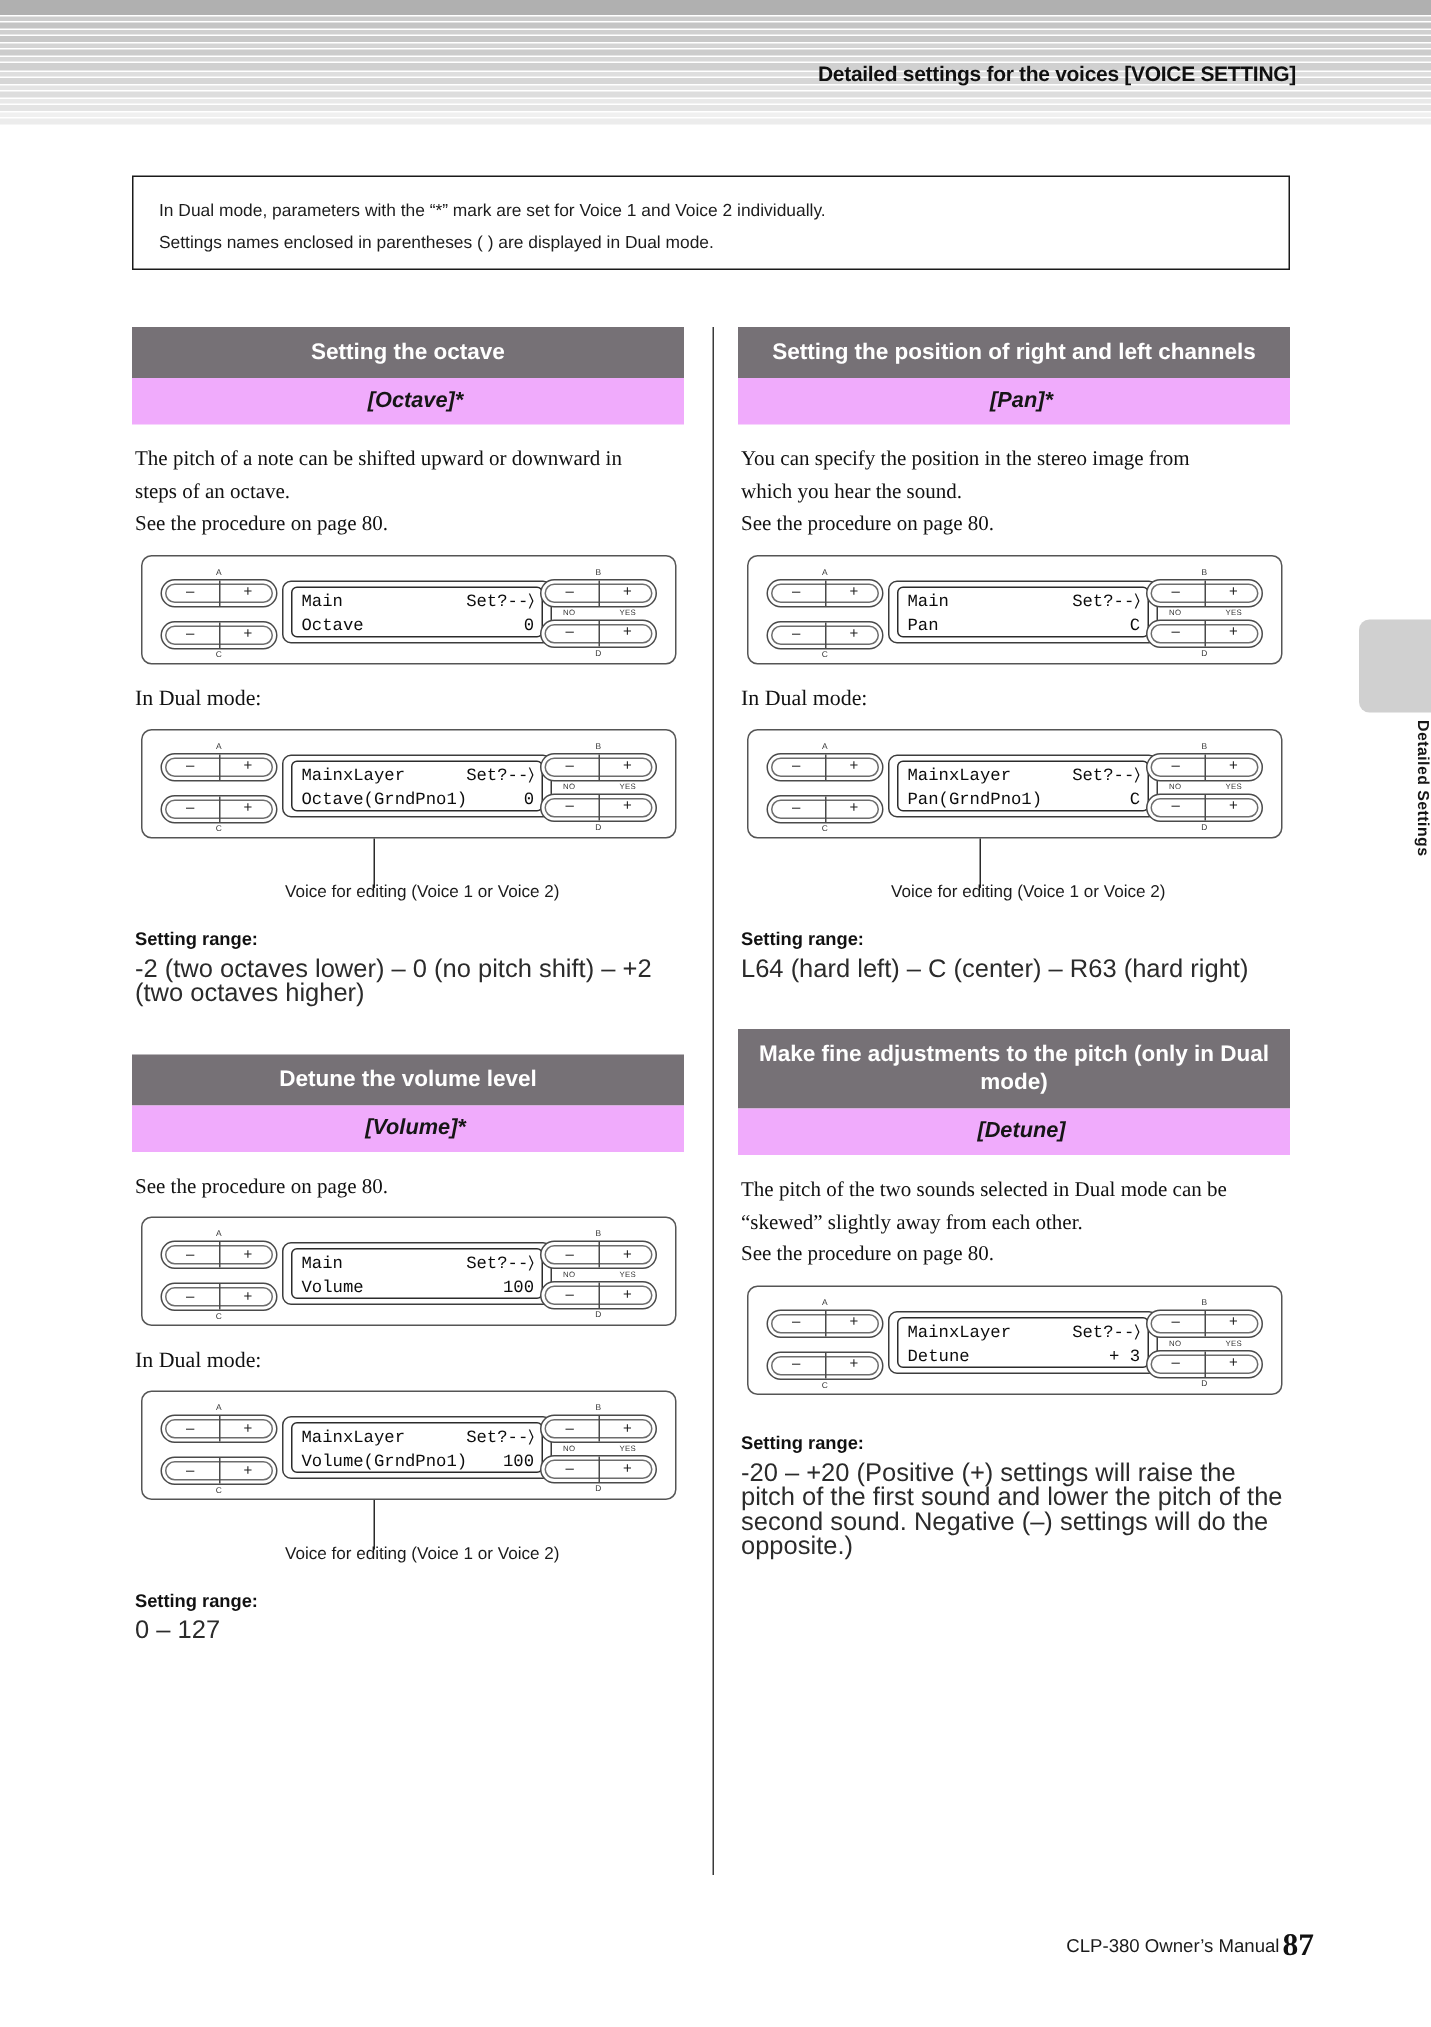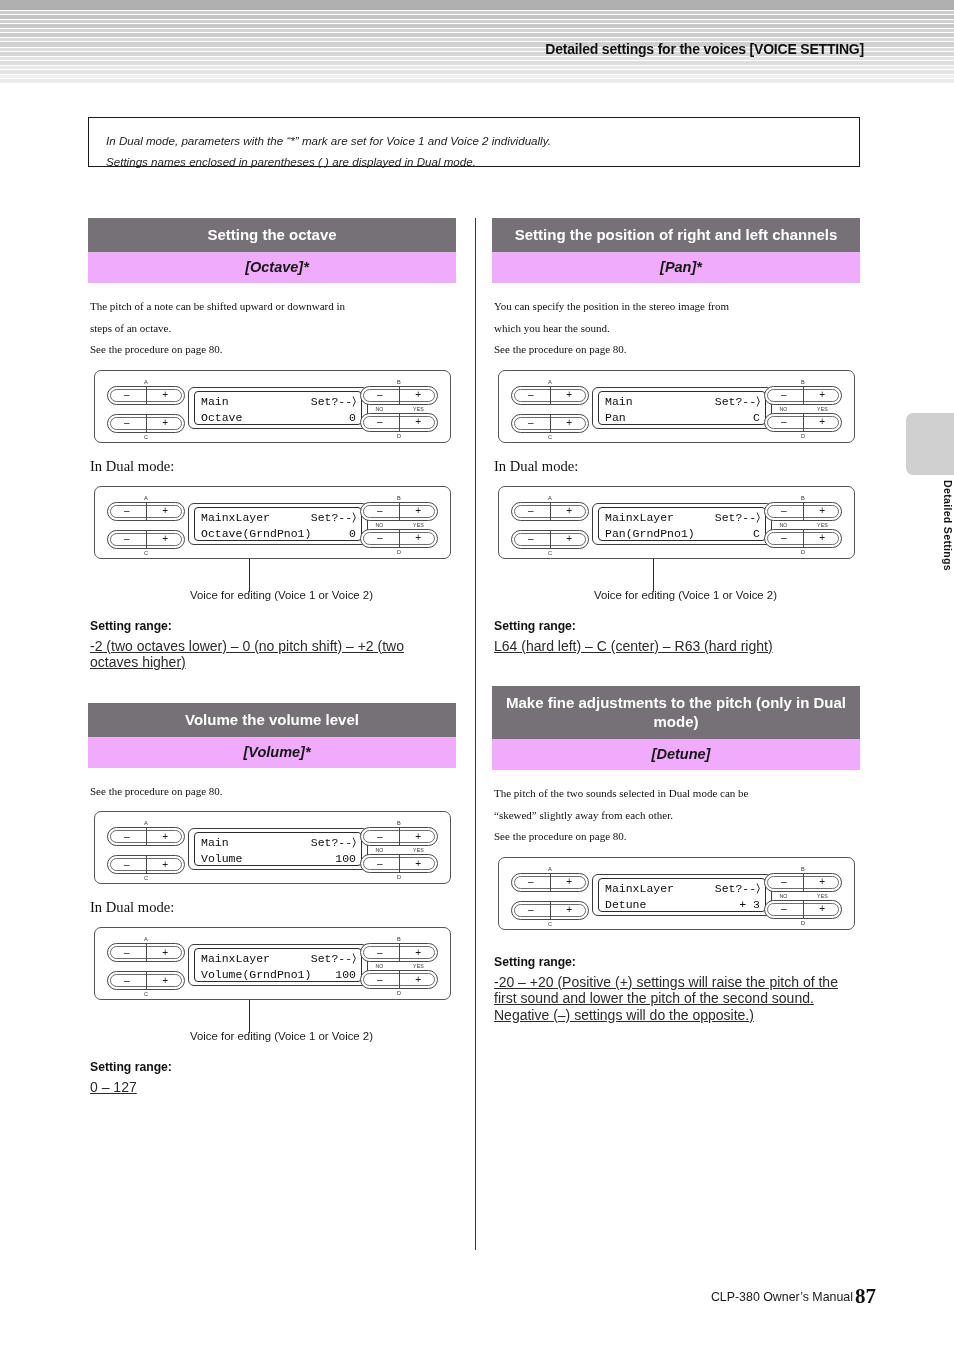"In Dual mode, parameters with" #notebox { font-style: italic -> none; height: 50px -> 63px }
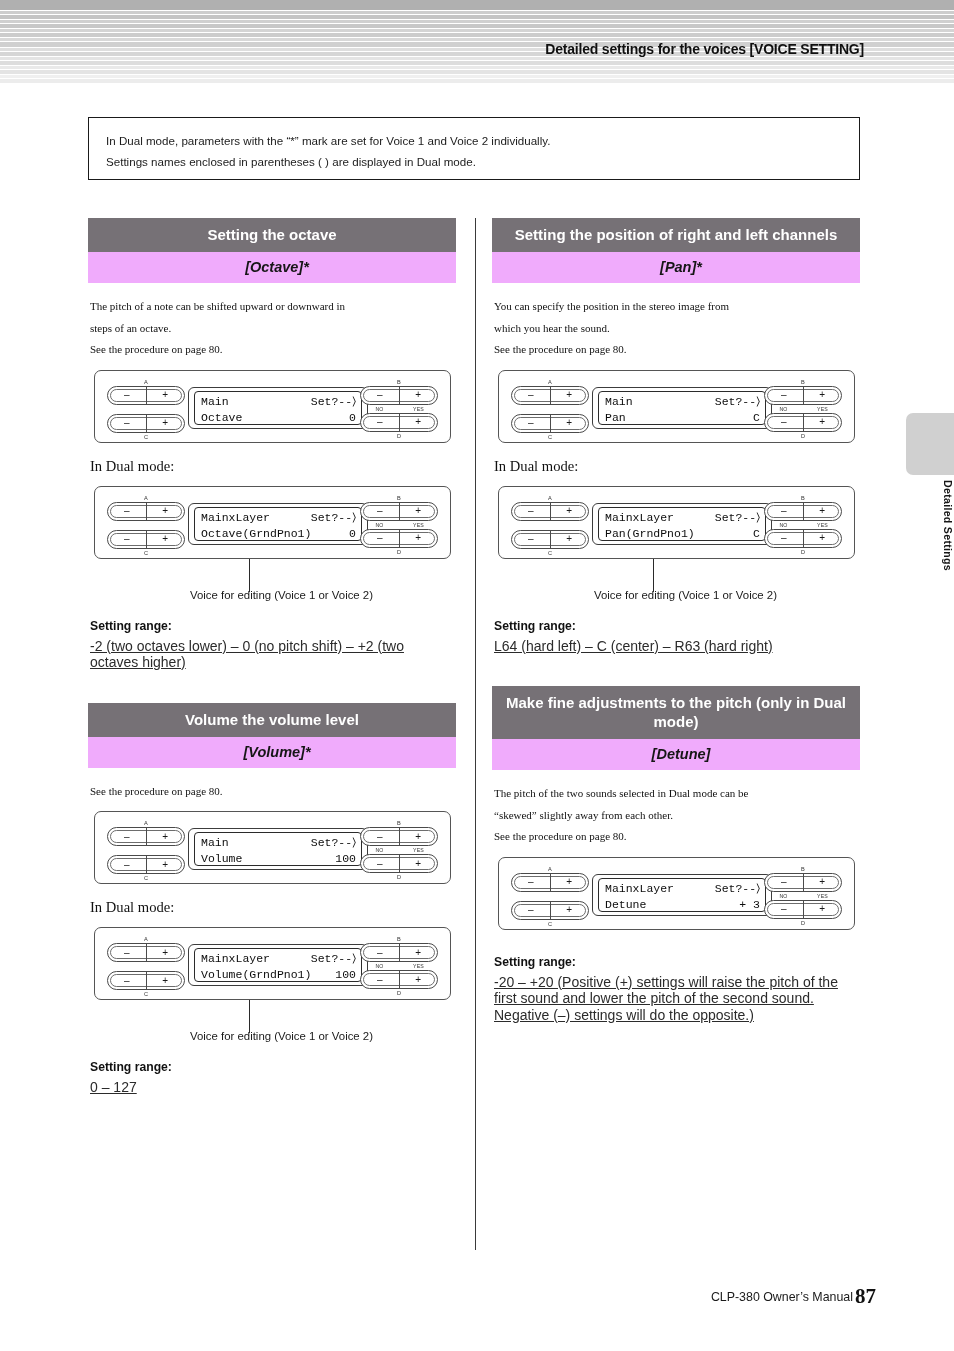"The pitch of a note" .body-txt { font-size: 11px -> 14px }
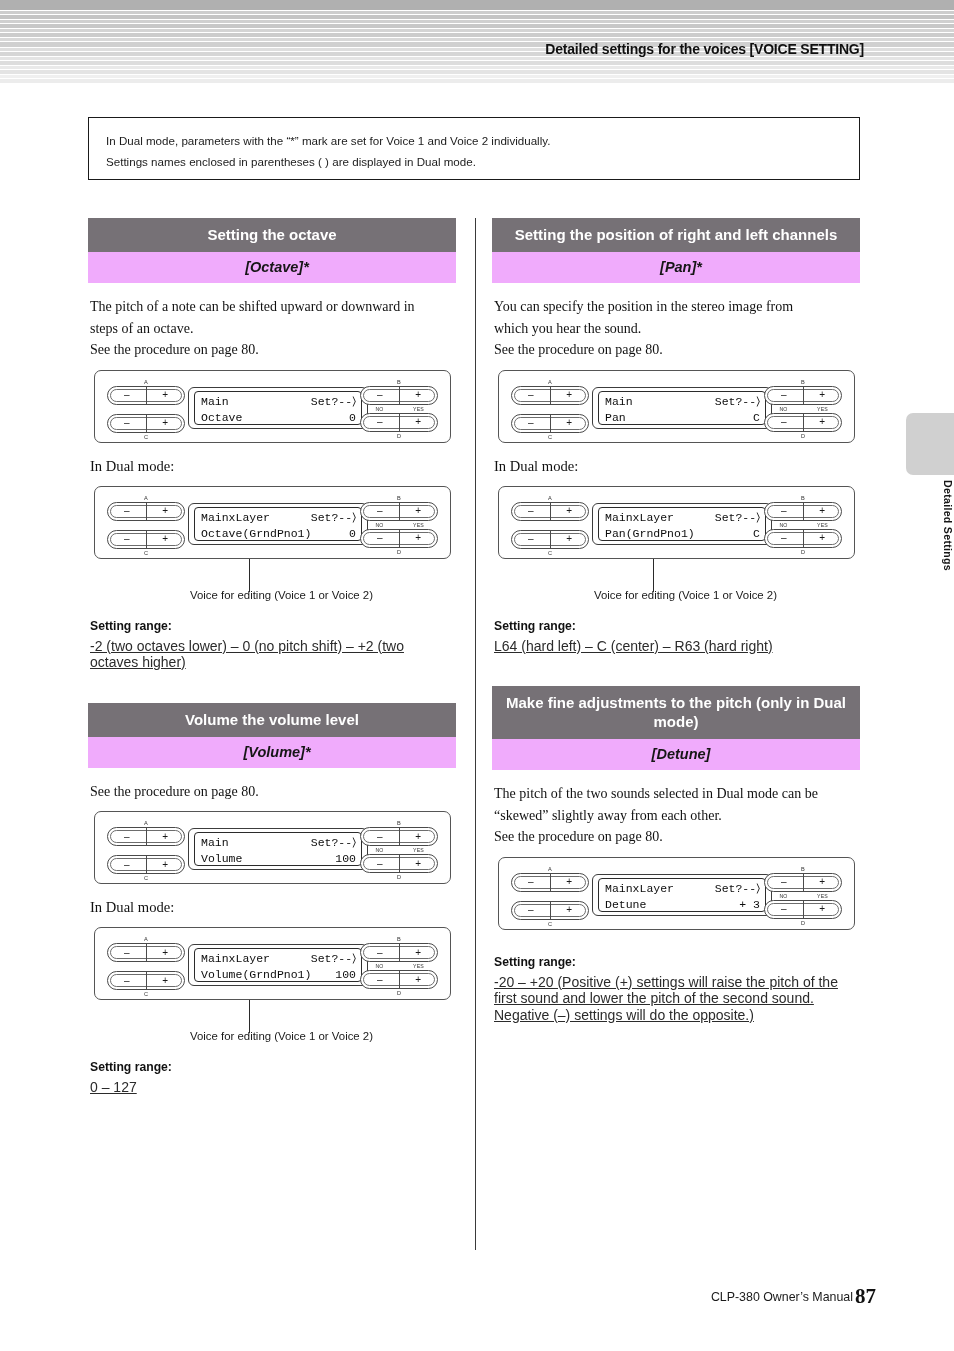"-2 (two octaves lower) –" .range-body { font-size: 14px -> 17px; text-decoration: underline -> none }
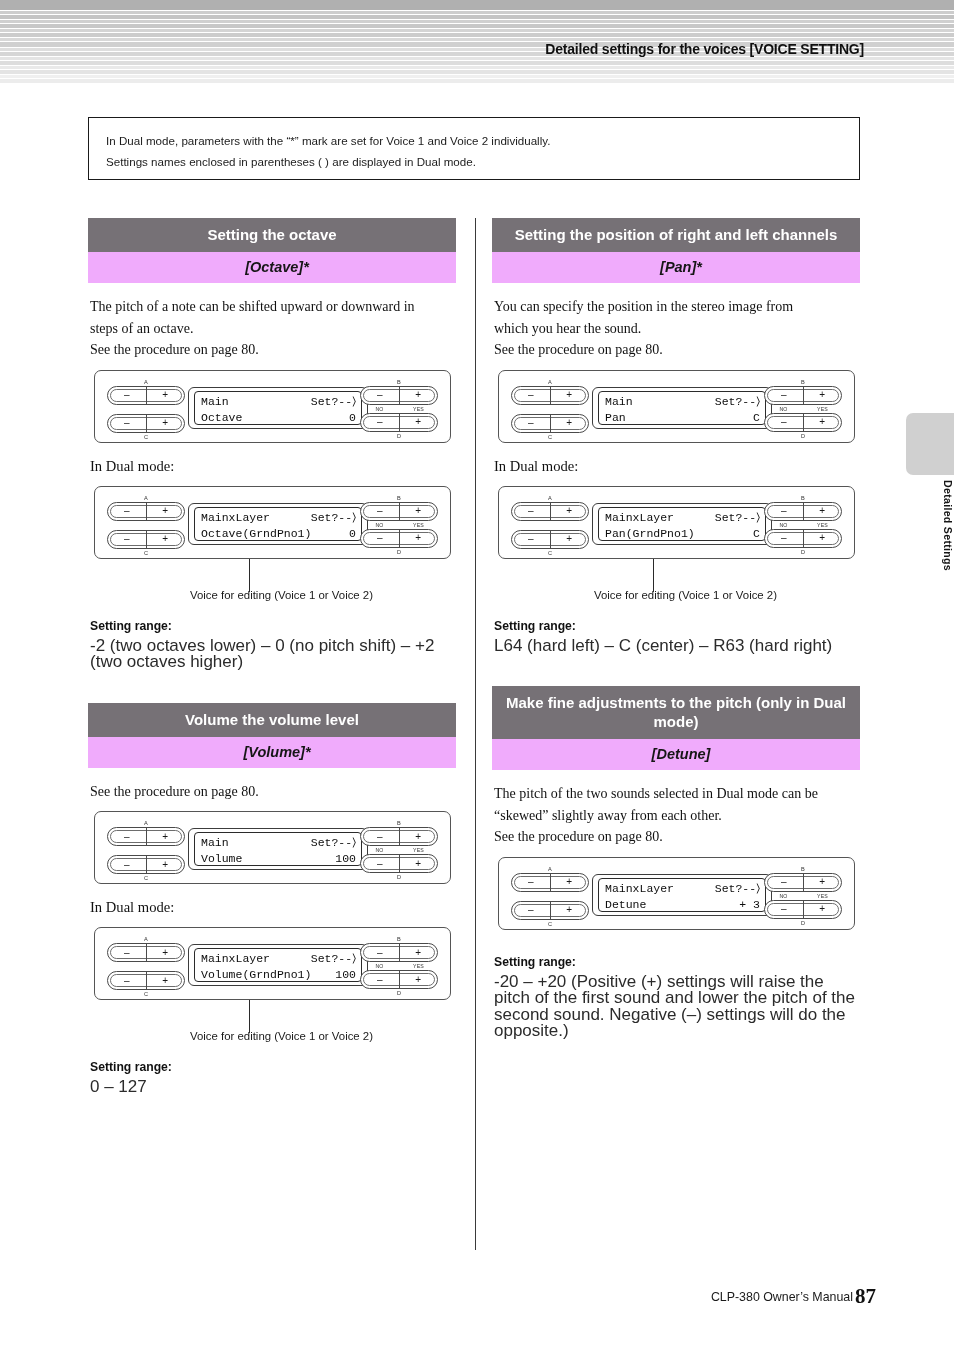"Volume the volume level" div.sec-title { text: Volume -> Detune }
